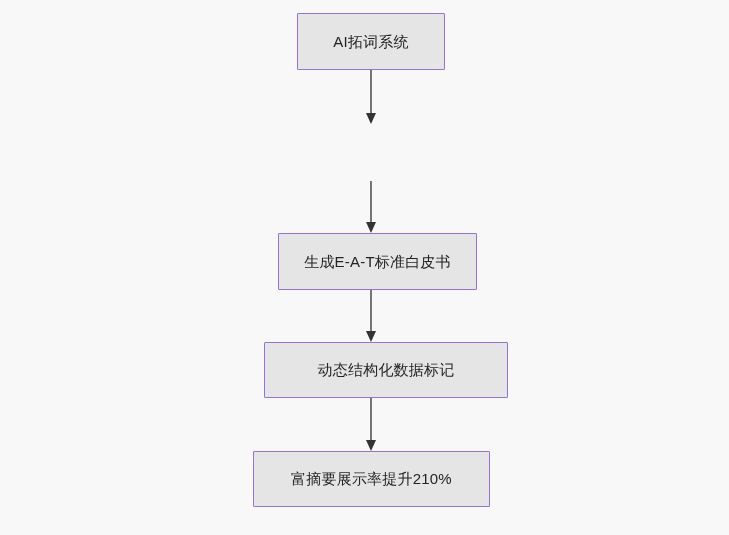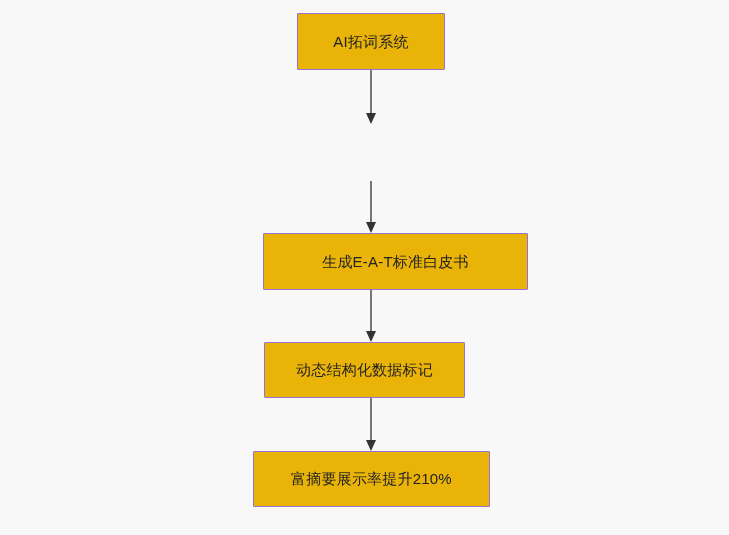"AI拓词系统" .node { background: #eab308 -> #e5e5e5 }
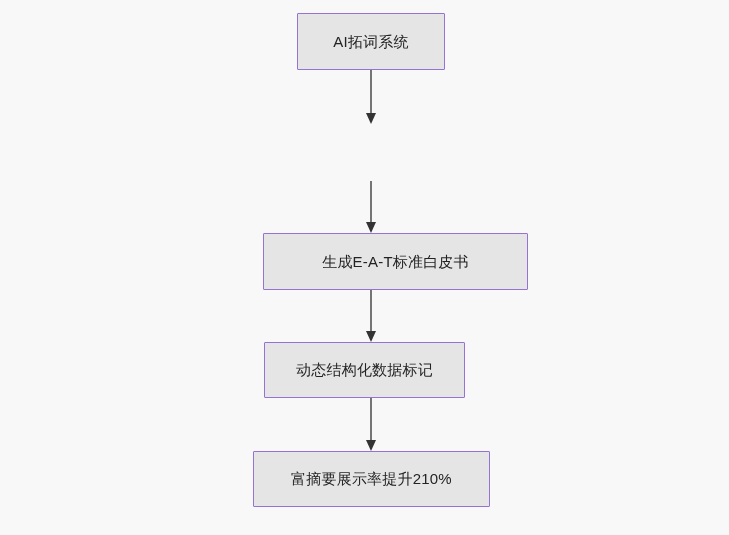"生成E-A-T标准白皮书" div.node { left: 263px -> 278px; width: 265px -> 199px }
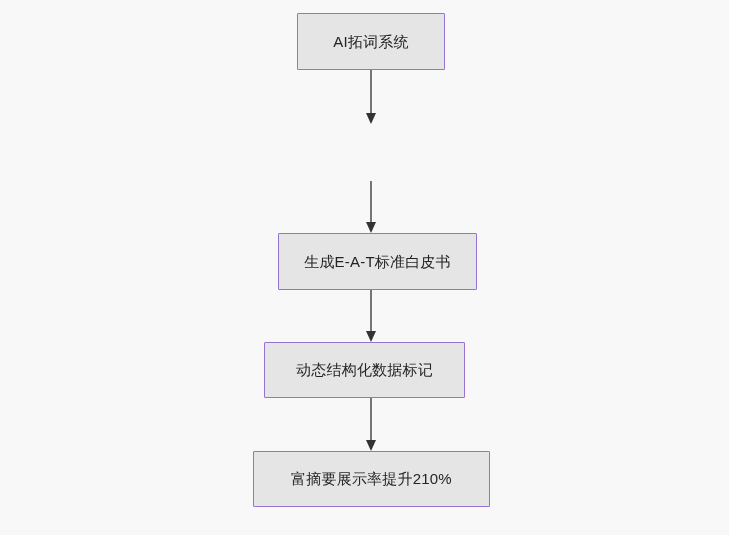"动态结构化数据标记" div.node { width: 201px -> 244px }
